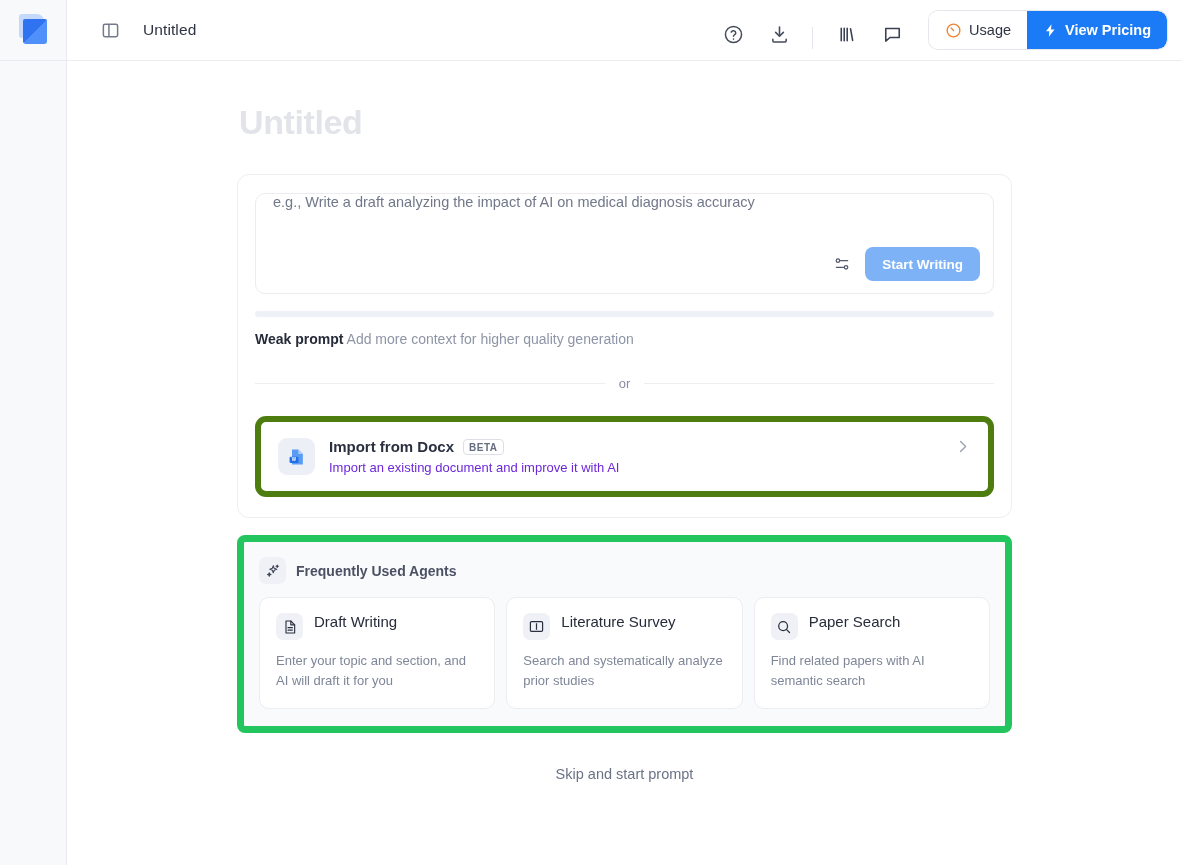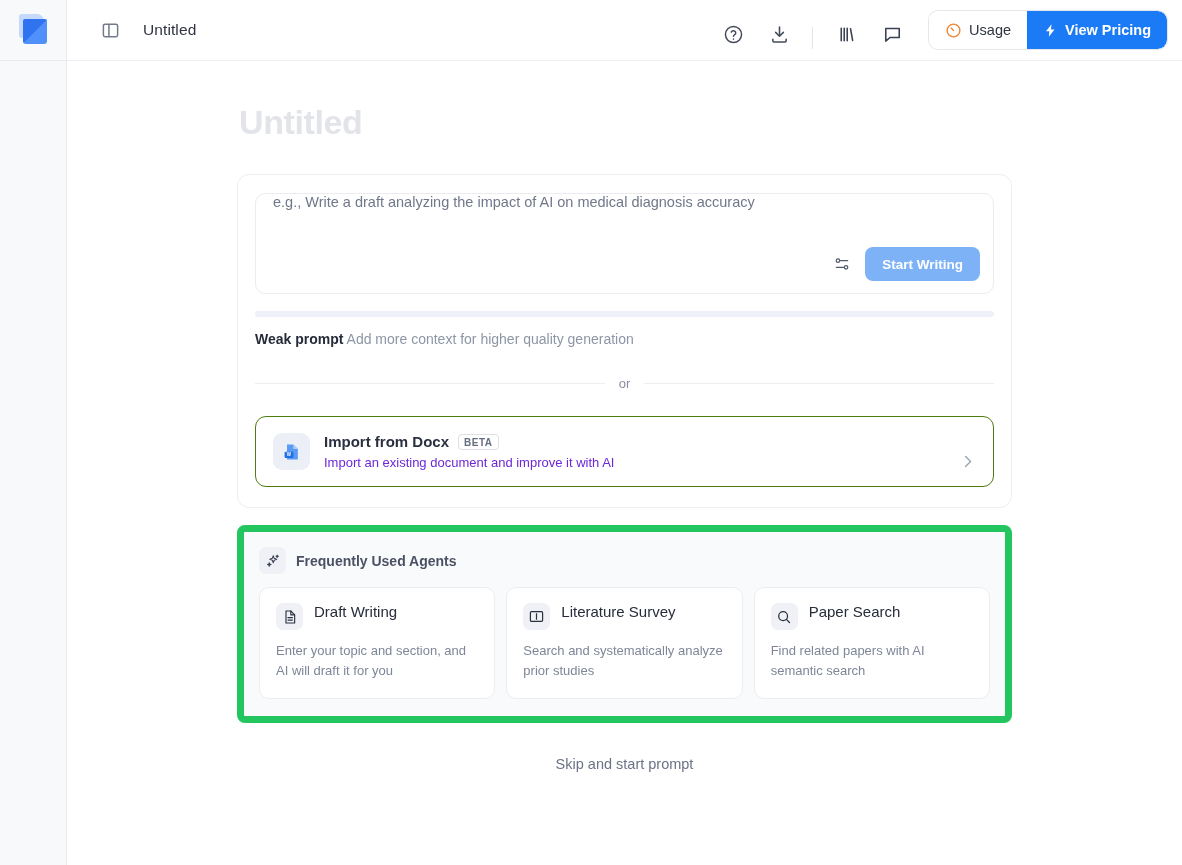"Import from Docx" .docx-card { align-items: flex-end -> flex-start; border: 1px solid #4d7c0f -> 6px solid #4d7c0f }
